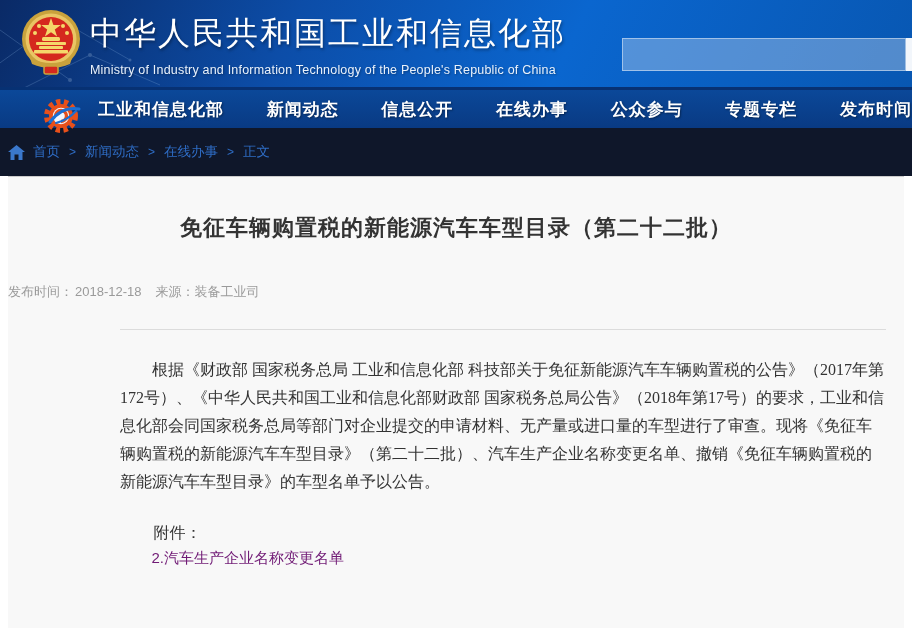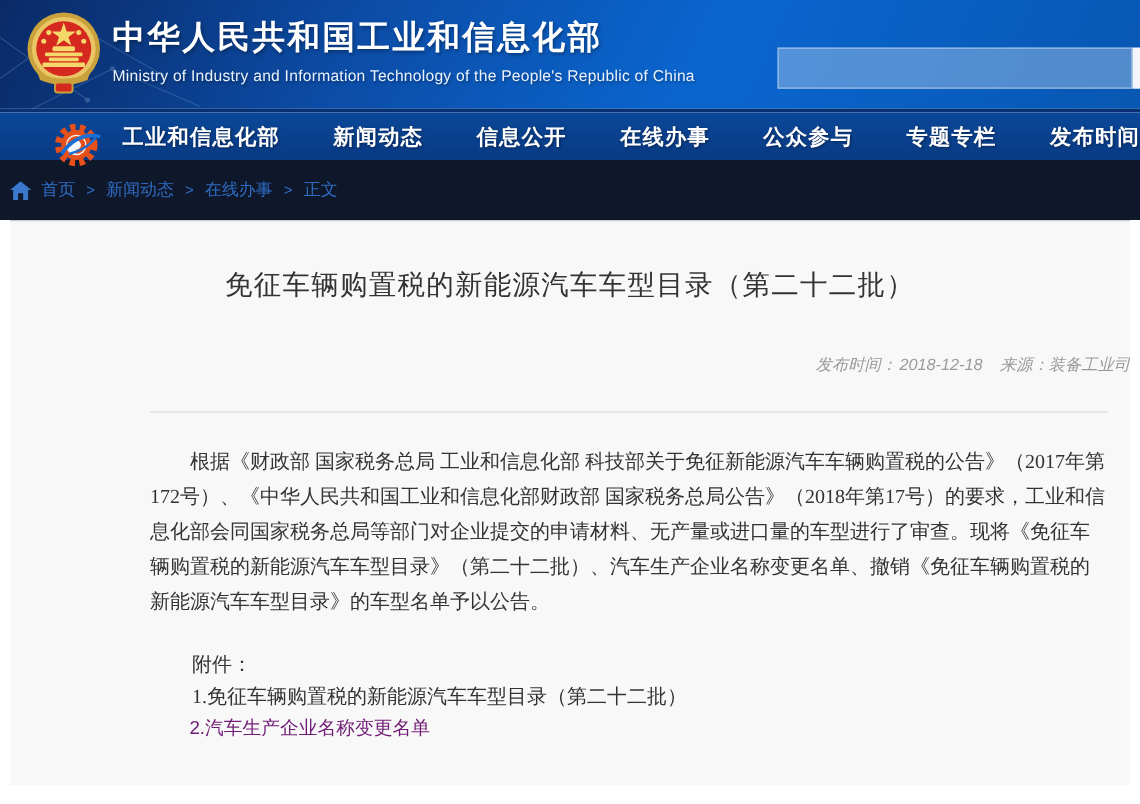"中华人民共和国工业和信息化部" .header-title-cn { font-size: 26px -> 32px; font-weight: bold -> normal }
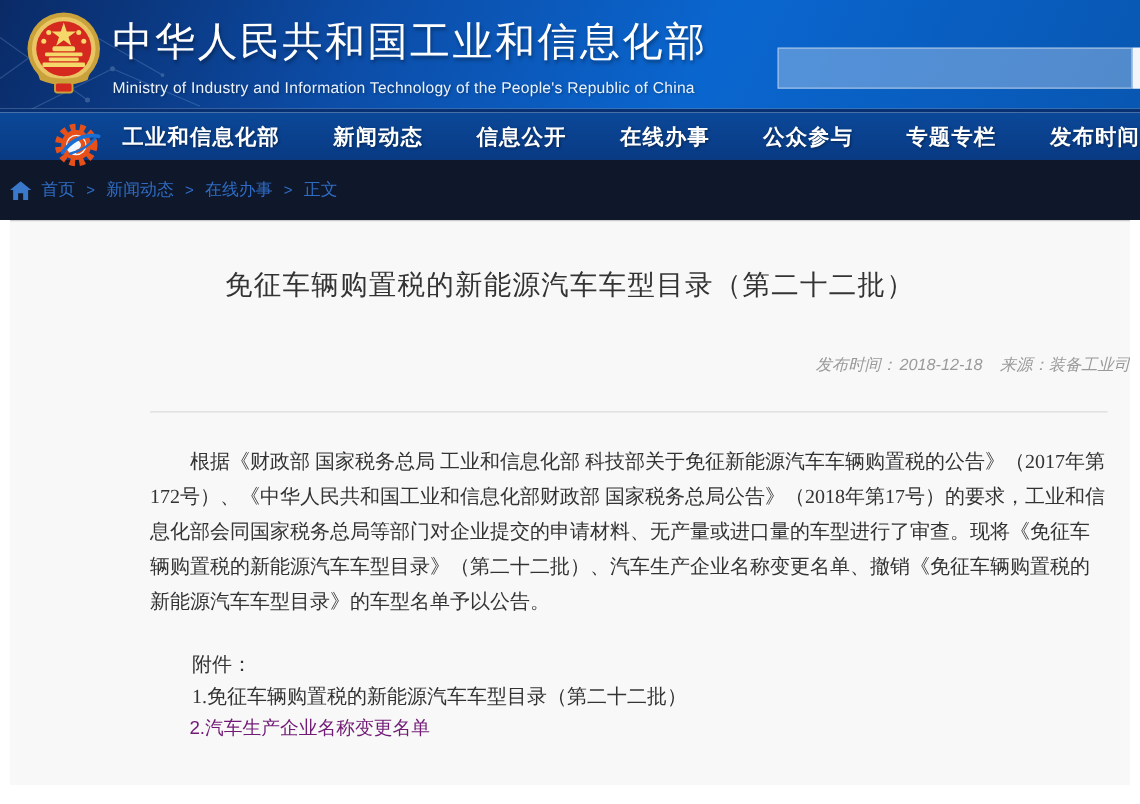"免征车辆购置税的新能源汽车车型目录（第二十二批）" .article-title { font-weight: normal -> bold }
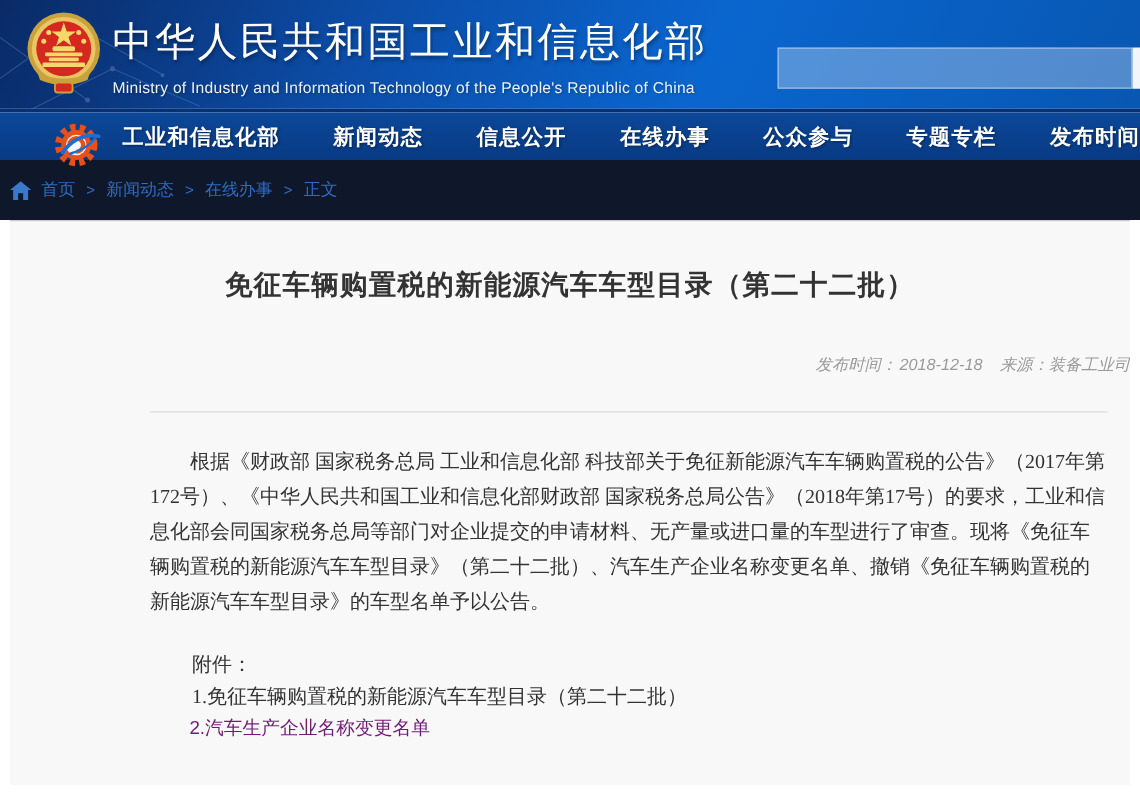"发布时间： 2018-12-18 来源：装备工业司" .article-meta { font-style: italic -> none; text-align: right -> left }
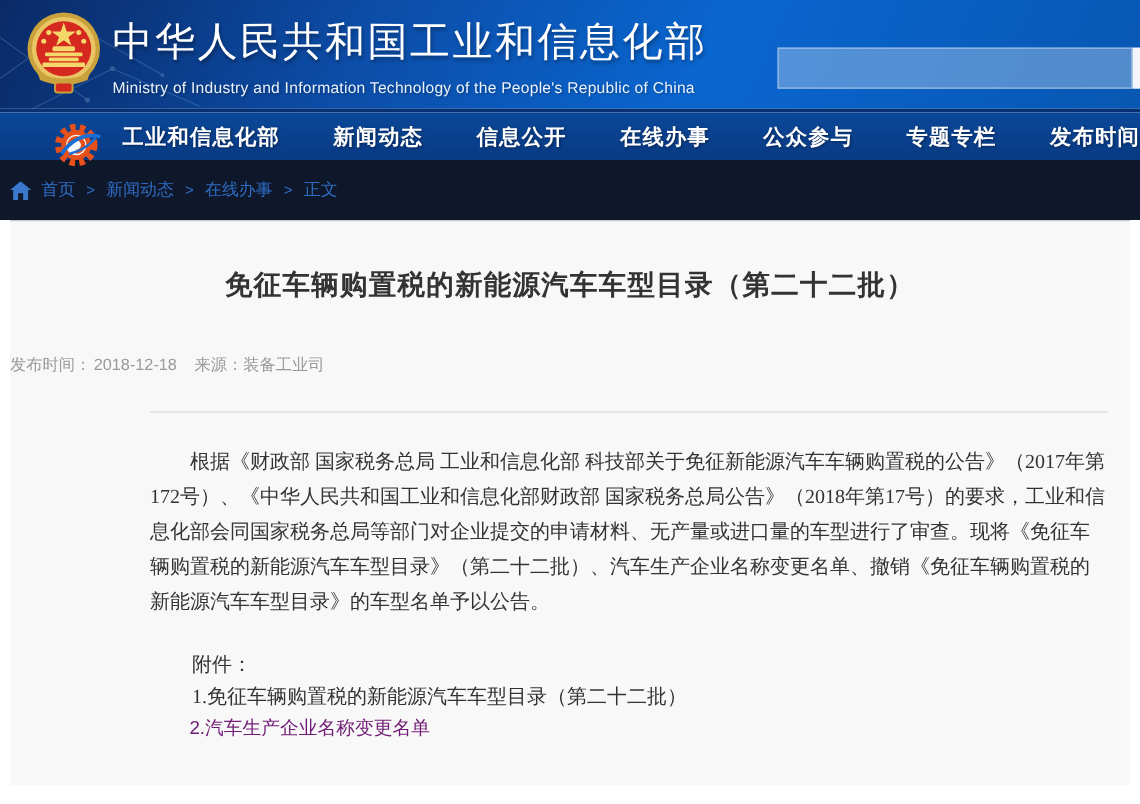"1.免征车辆购置税的新能源汽车车型目录（第二十二批）" div.attach-item-primary { html: <div>1.免征车辆购置税的新能源汽车车型目录（第二十二批）</div> -> none }
